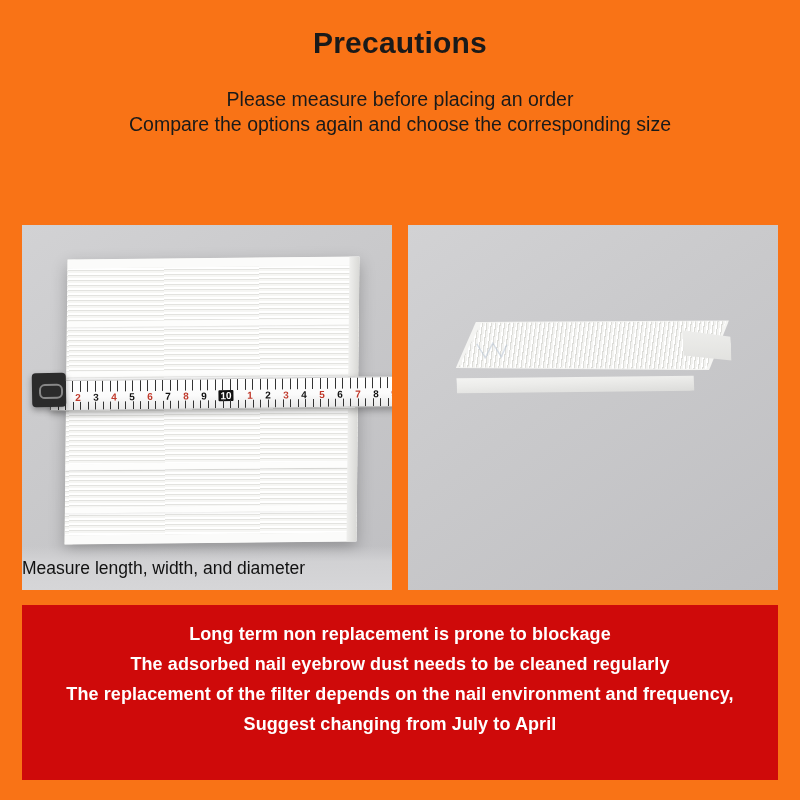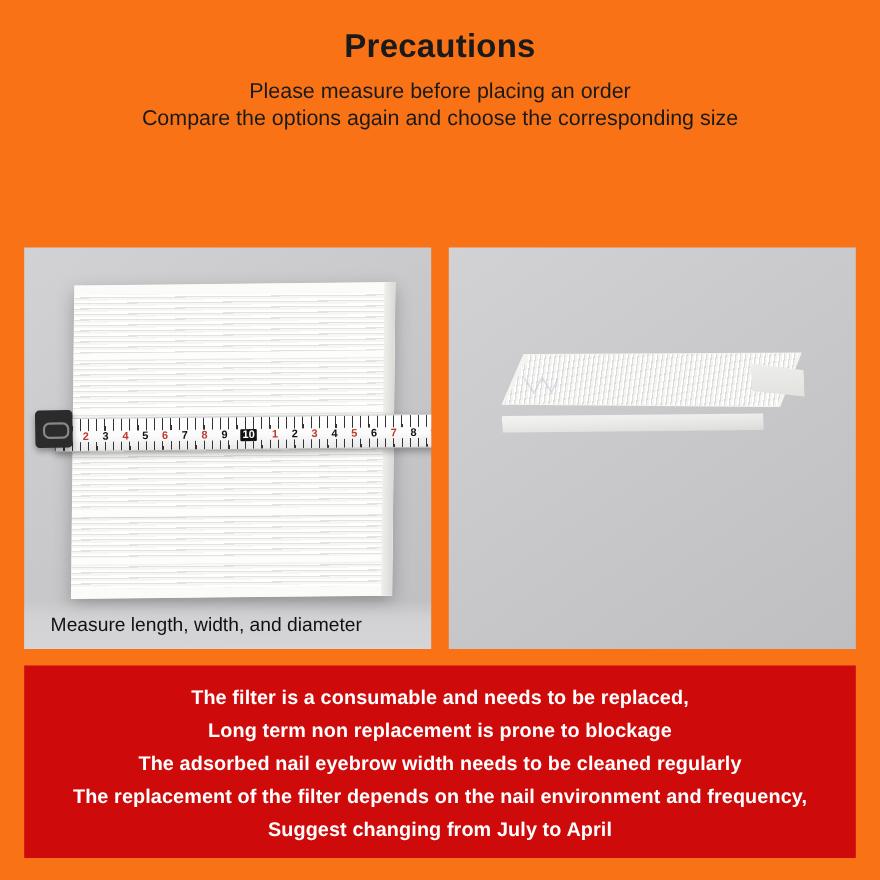"Please measure before placing an" .subline { margin-top: 12px -> 28px }
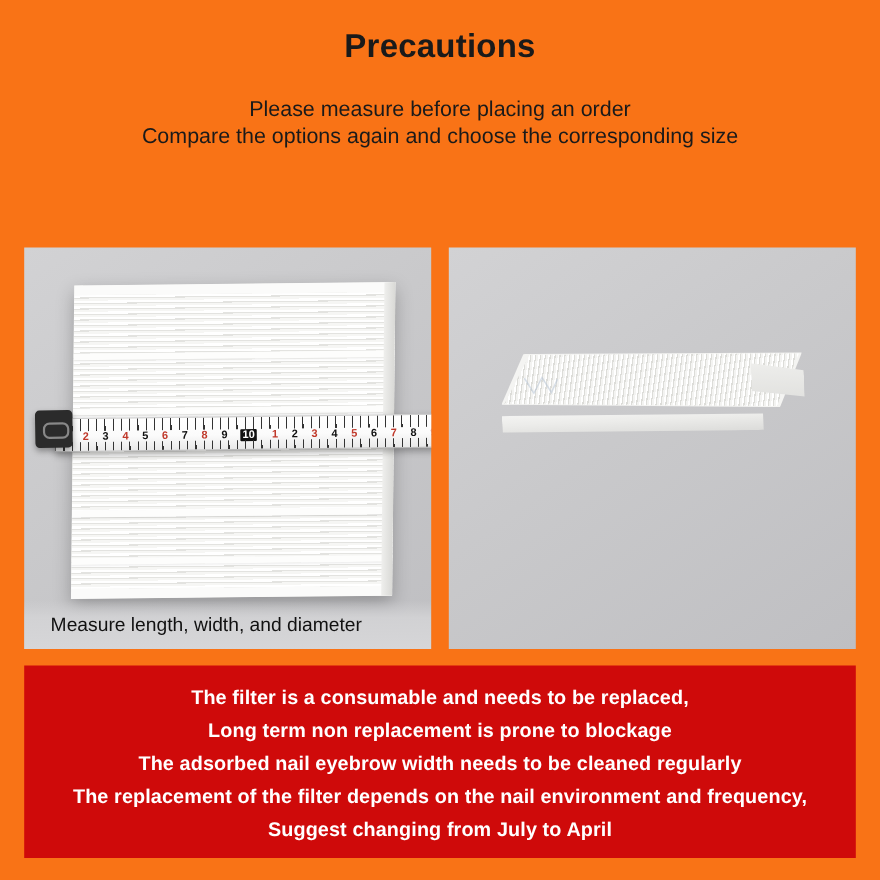"Measure length, width, and diameter" .photo .caption { padding-left: 24px -> none }
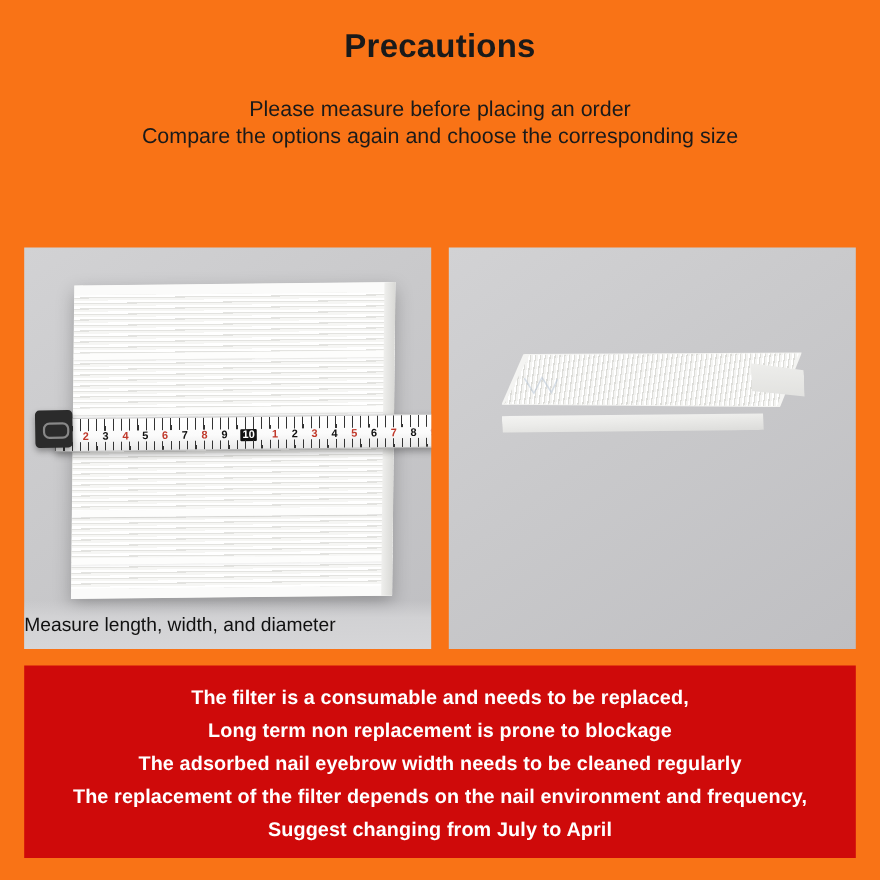"The filter is a consumable" p { html: <p>The filter is a consumable and needs to be replaced,</p> -> none }
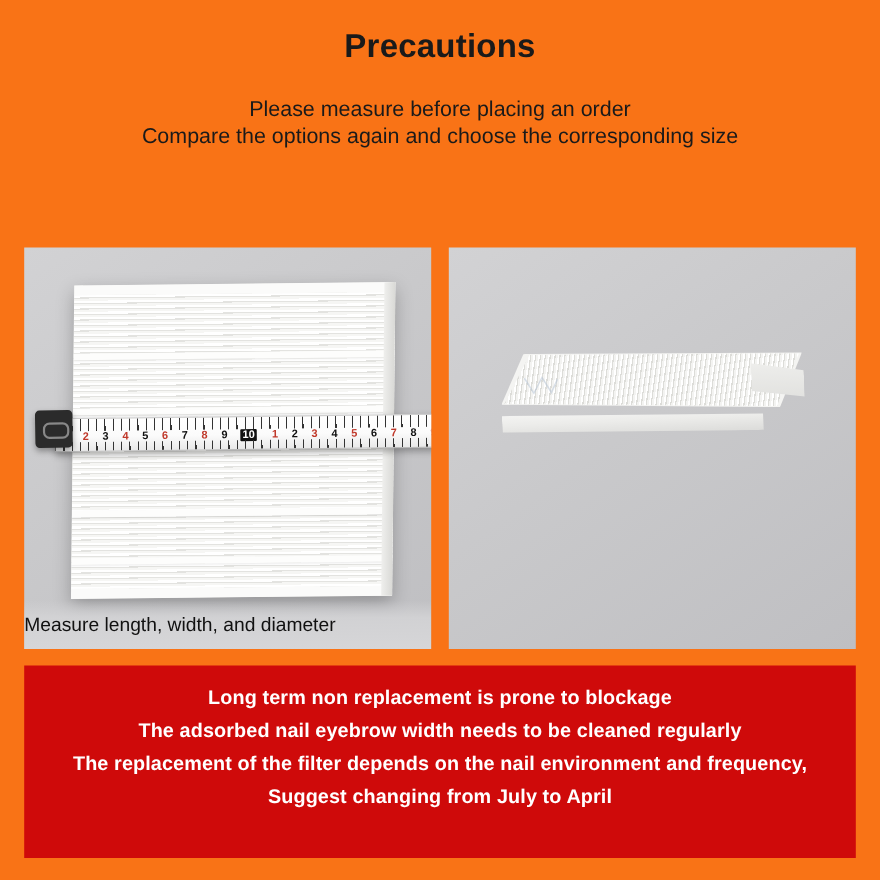"The adsorbed nail eyebrow width" p { text: width -> dust }
